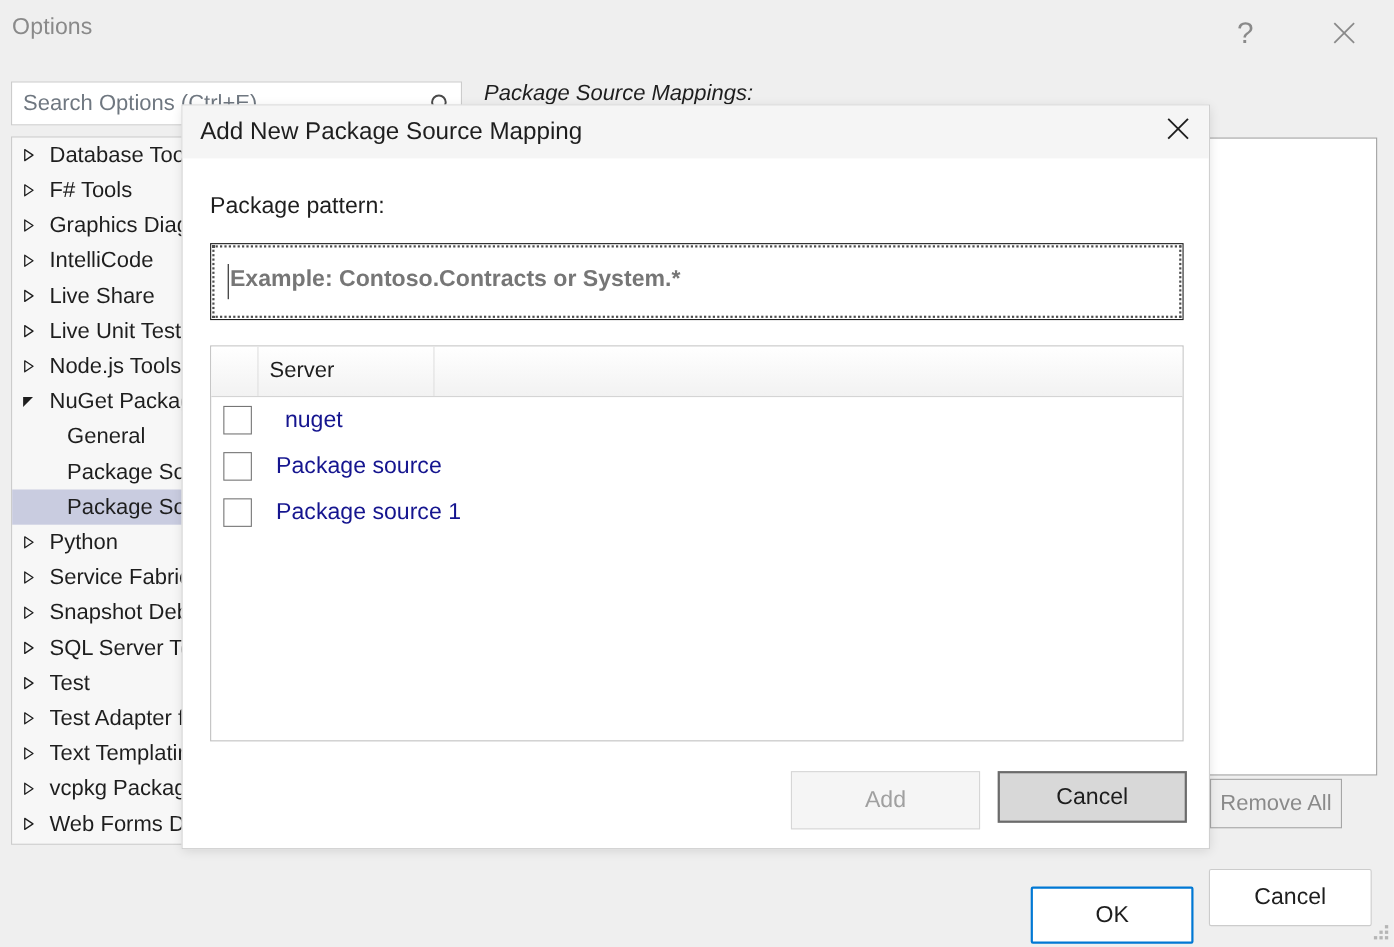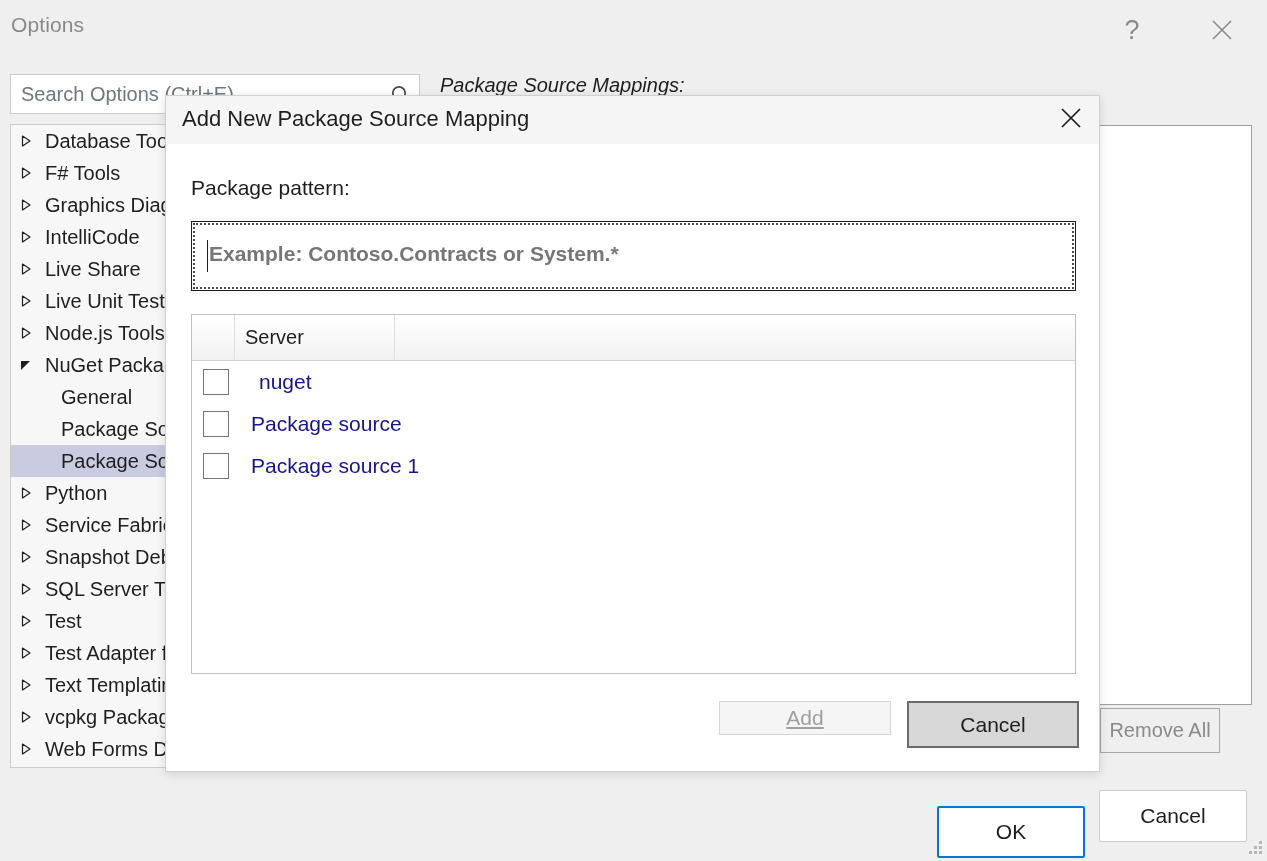"Add" #add-button { height: 34px -> 53px; text-decoration: underline -> none }
